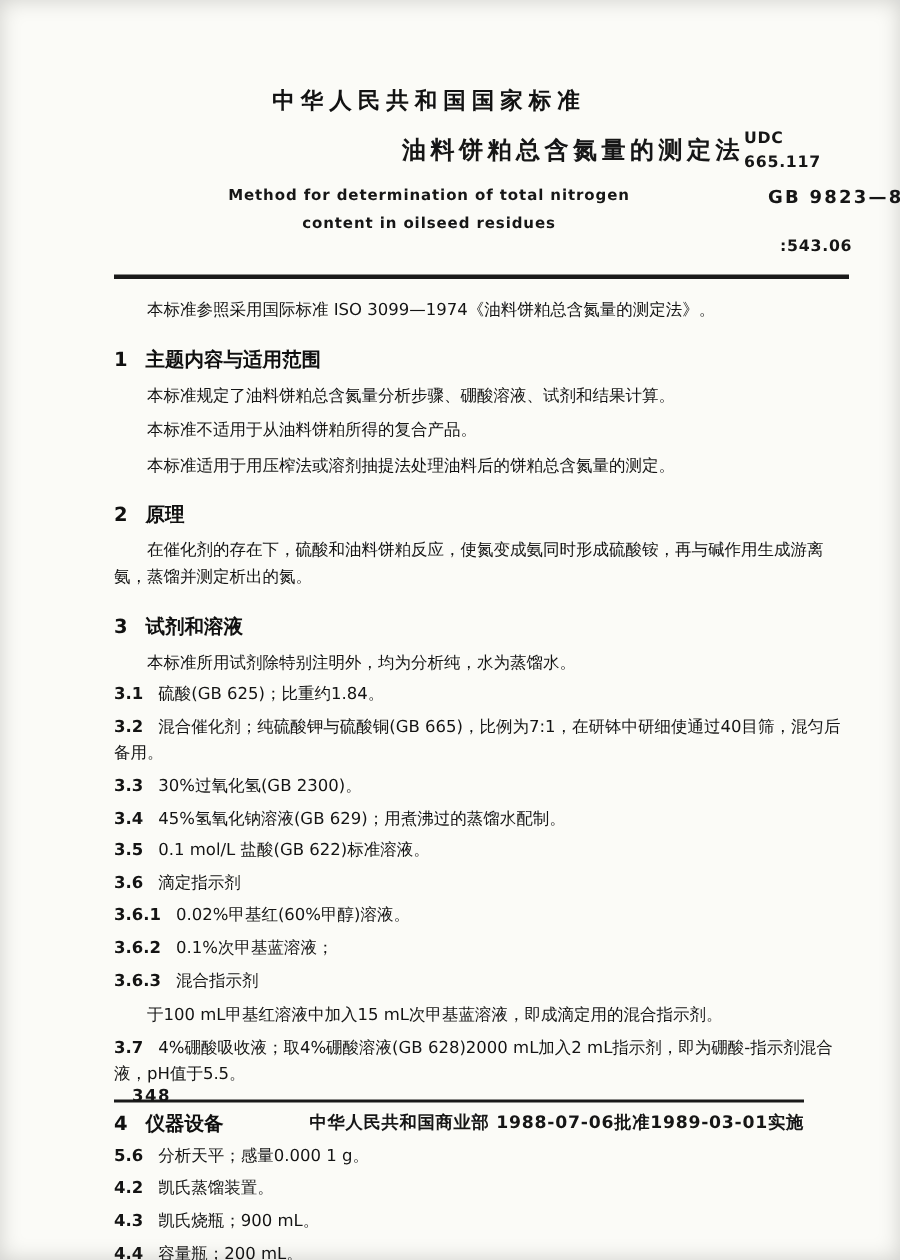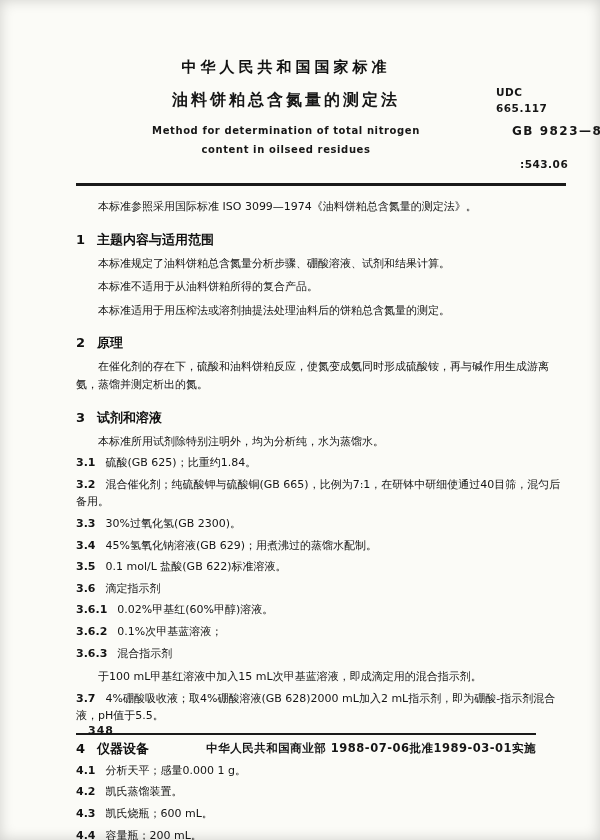"油料饼粕总含氮量的测定法" .hdr-title { text-align: none -> right }
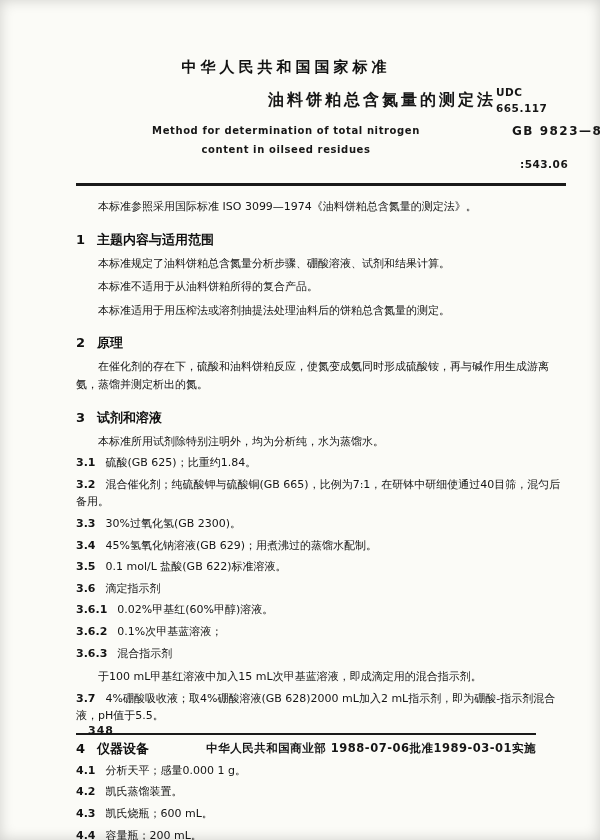"4.1" span.inum { text: 4.1 -> 5.6 }
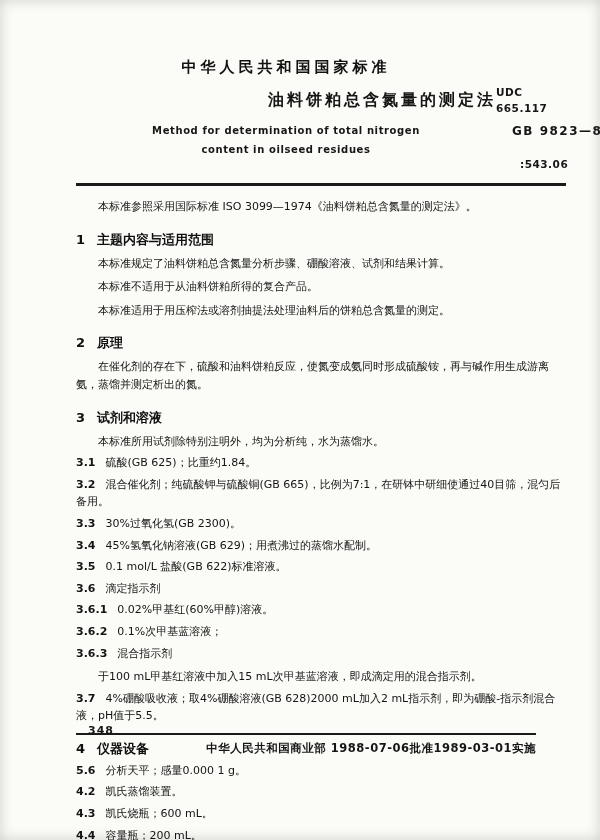"凯氏烧瓶；600 mL。" span { text: 600 -> 900 }
